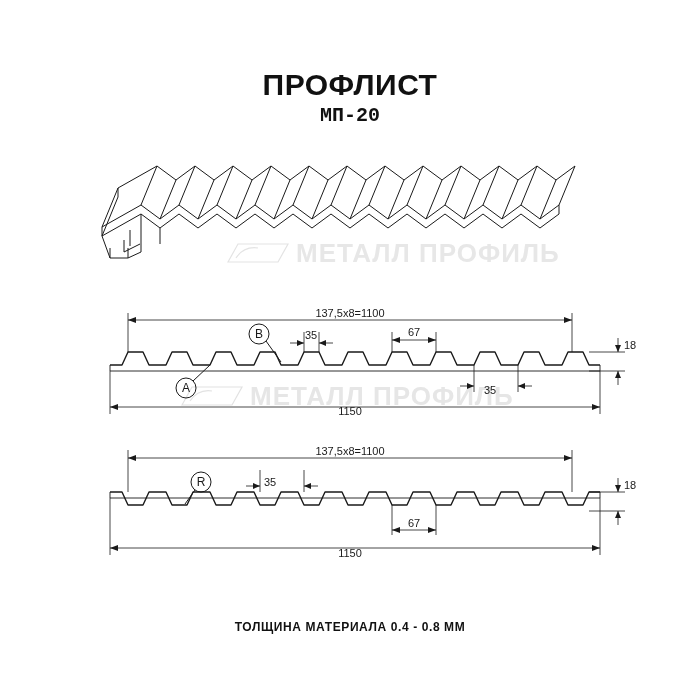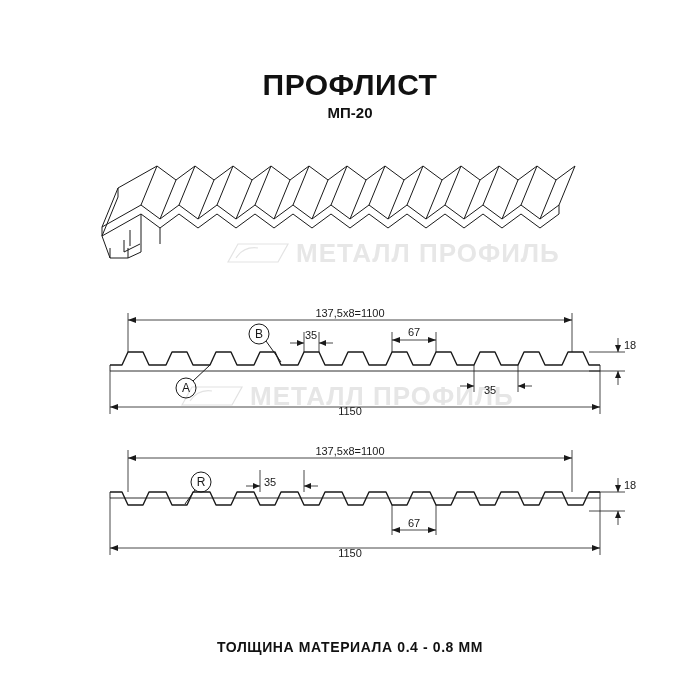"МП-20" .subtitle { font-family: none -> Liberation Mono, monospace; font-size: 15px -> 20px }
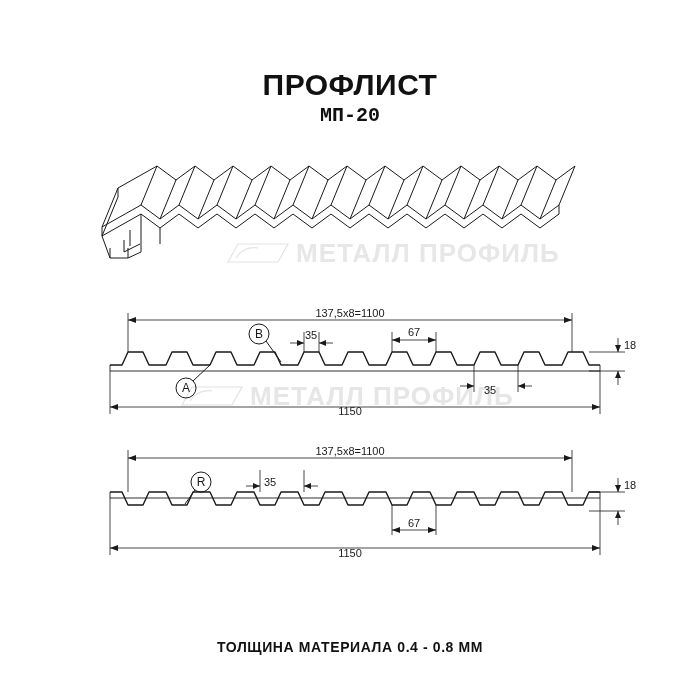"ТОЛЩИНА МАТЕРИАЛА 0.4 - 0.8" .footer { font-size: 14px -> 12px; margin-top: 19px -> none }
